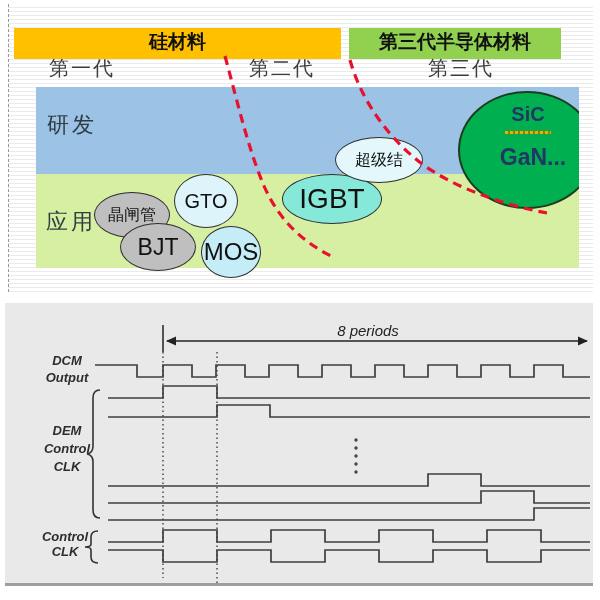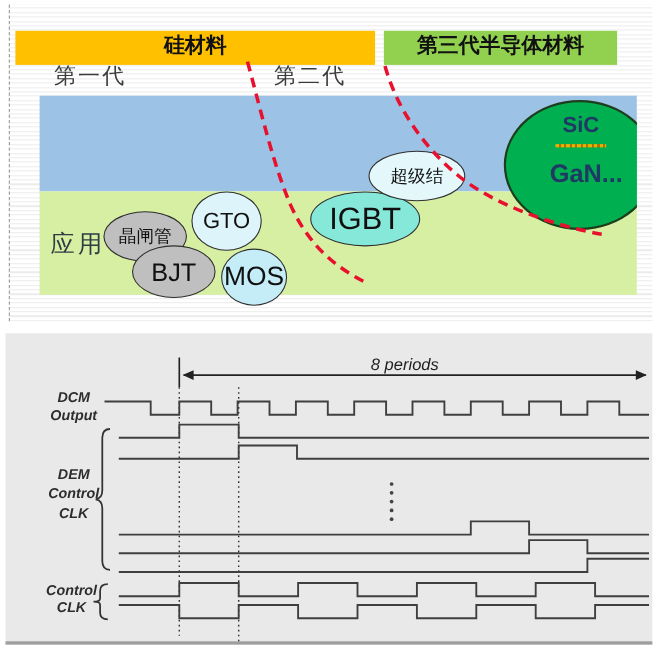"第三代" div.genlabel { html: none -> <div>第三代</div> }
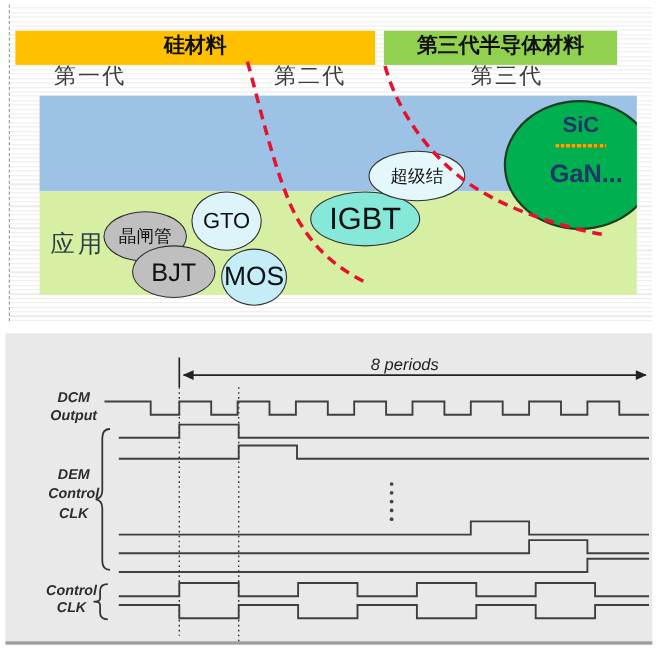"研发" div.rowlabel { html: none -> <div>研发</div> }
